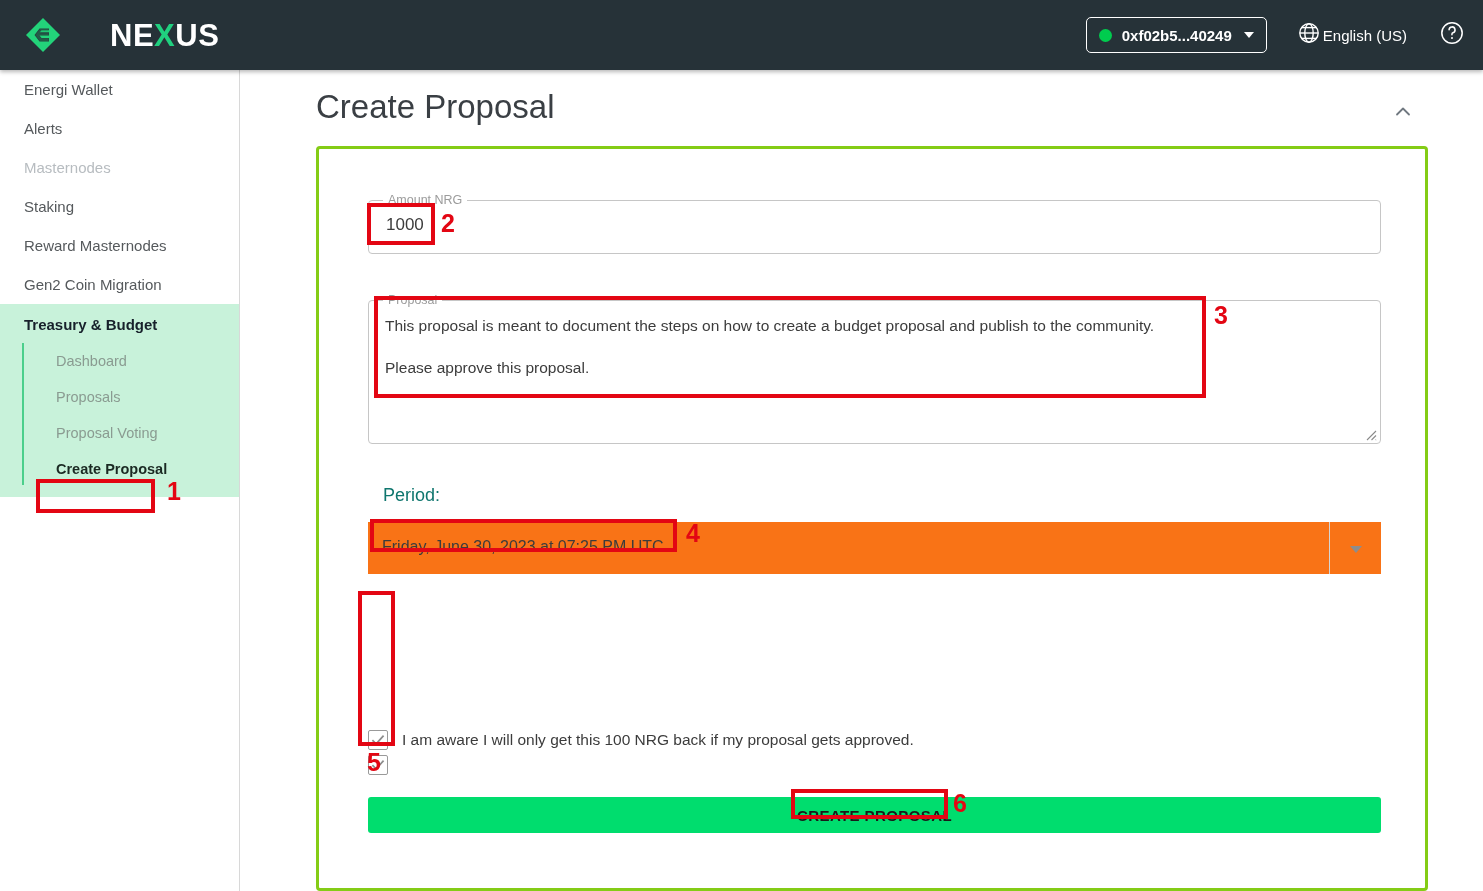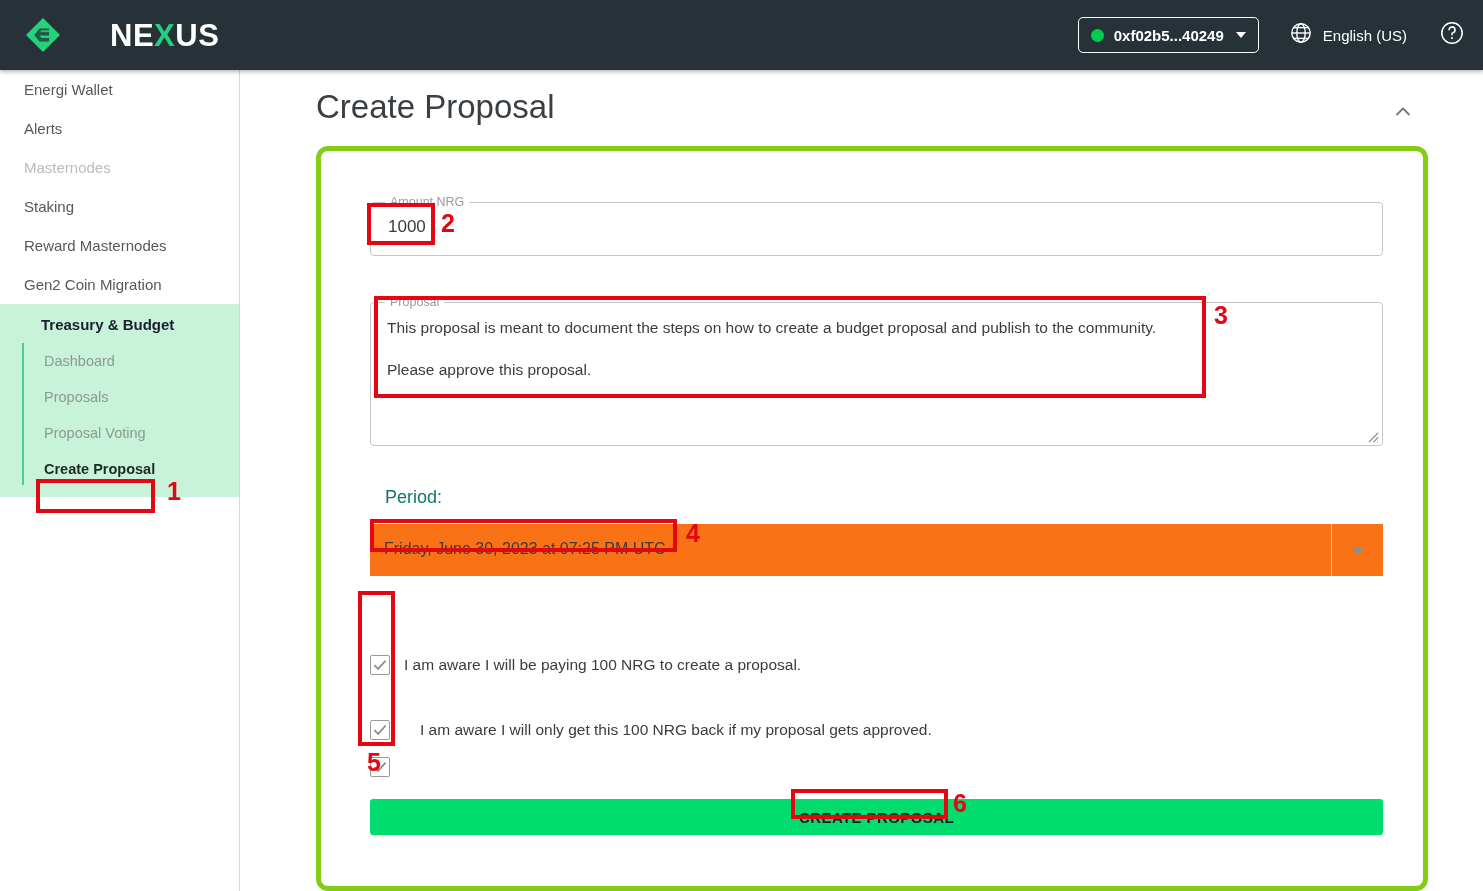"English (US)" .lang-wrap { gap: 10px -> 2px }
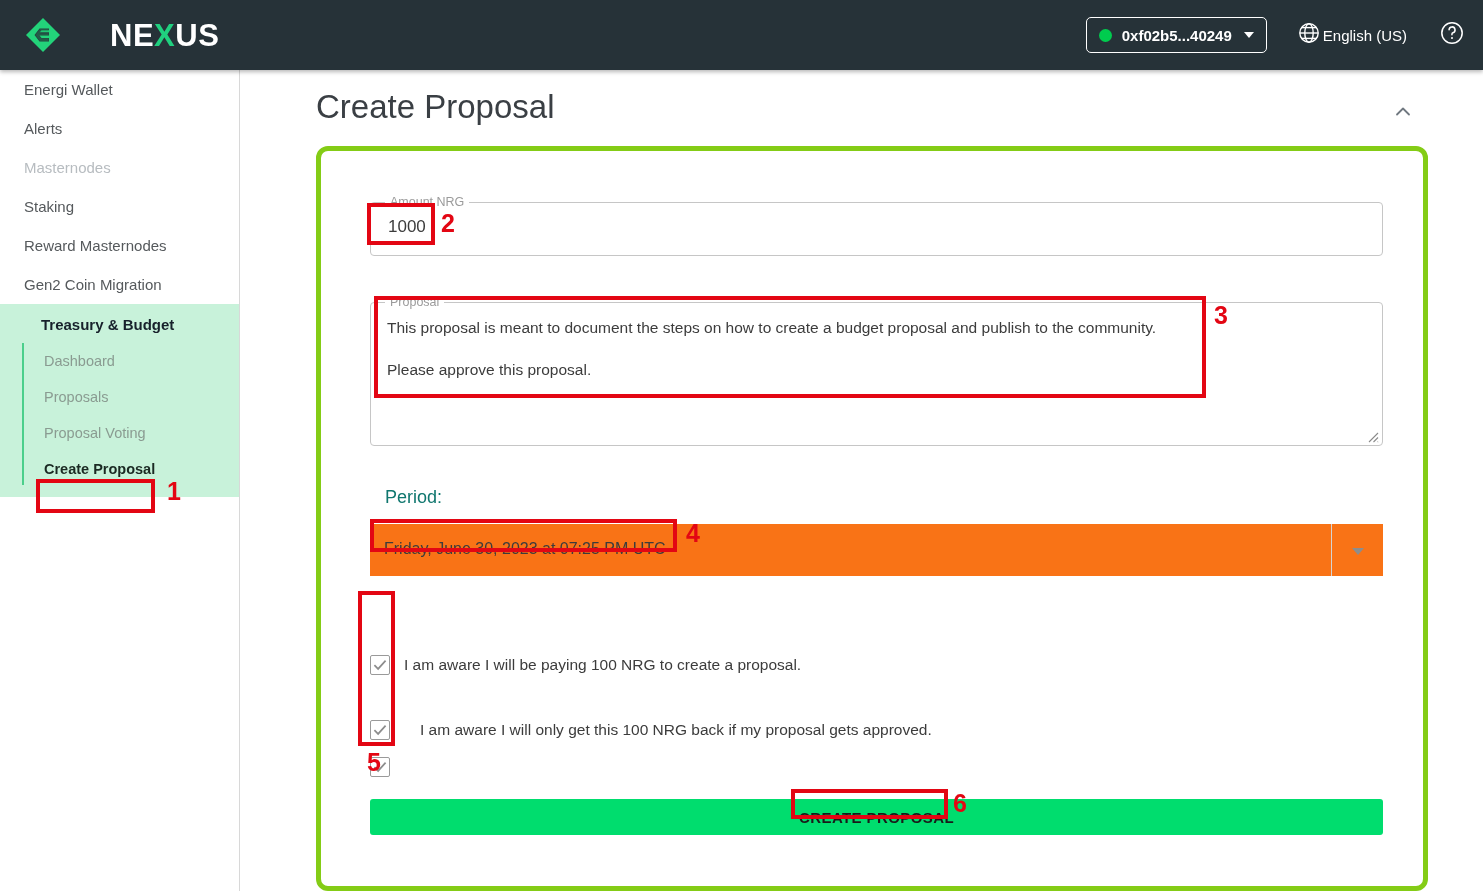"Amount NRG" .card { border: 5px solid #84cc16 -> 3px solid #84cc16; border-radius: 12px -> 4px }
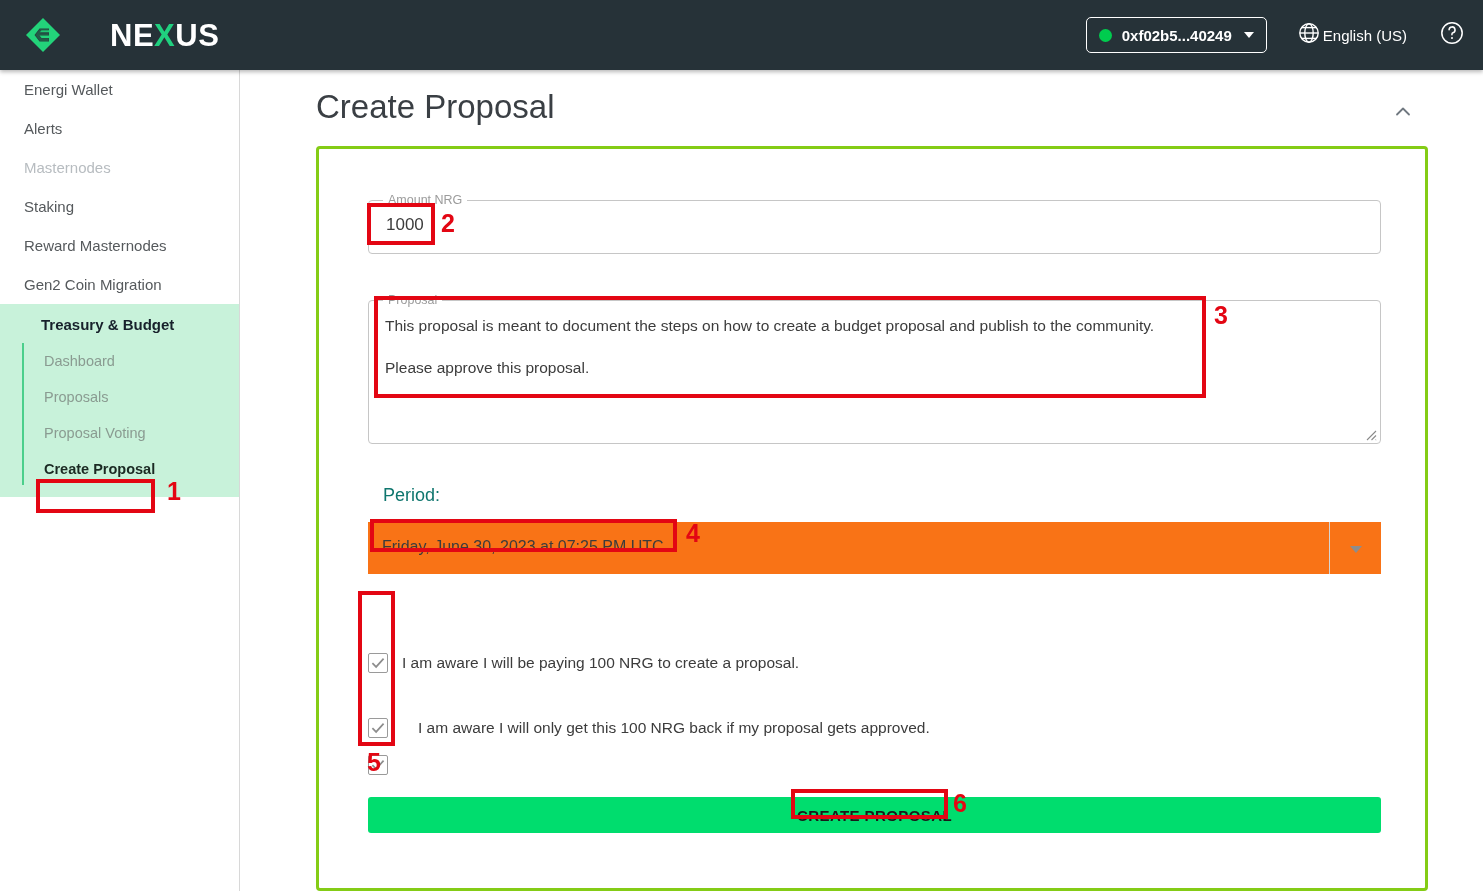"Treasury & Budget" .nav-group-title { padding-left: 41px -> 24px }
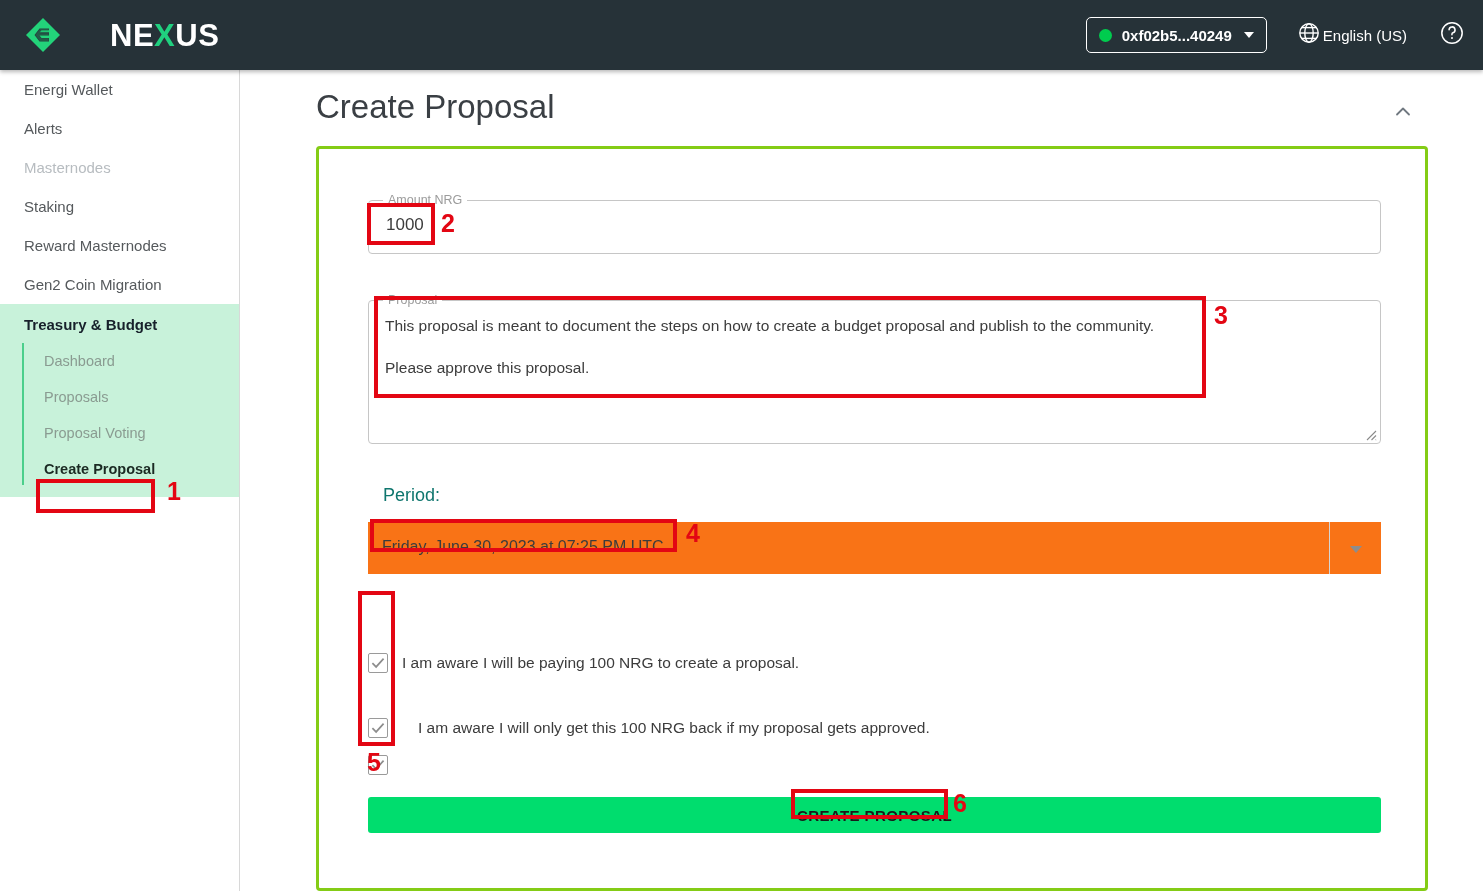"Dashboard" .sub-list { padding-left: 0 -> 12px }
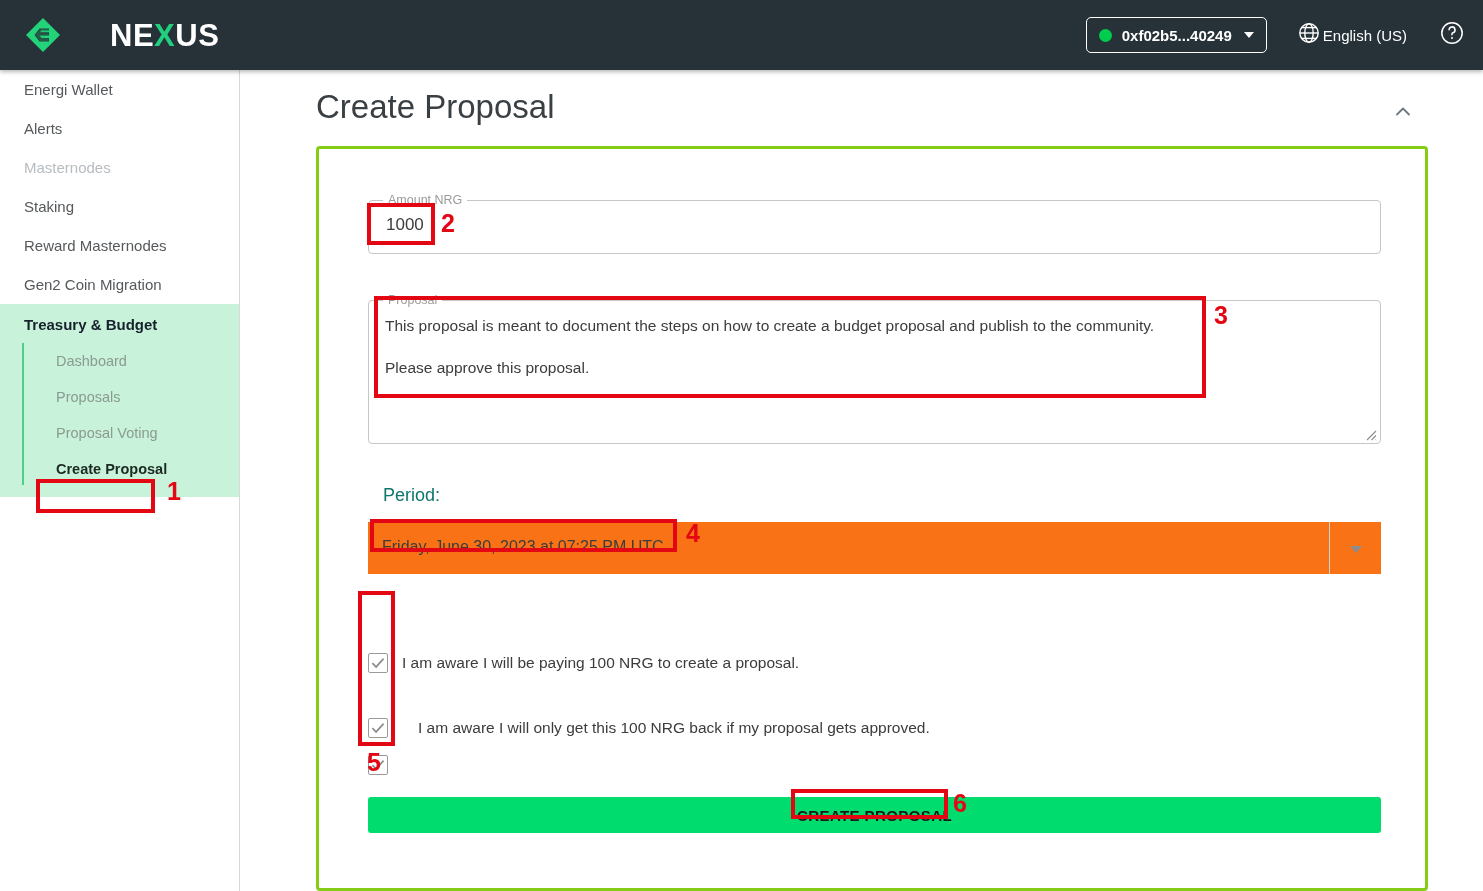"I am aware I will be" div.cb-row { html: <div> <span> <svg> <polyline></polyline> </svg> </span> <span>I am aware I will be paying 100 NRG to create a proposal.</span> </div> -> none }
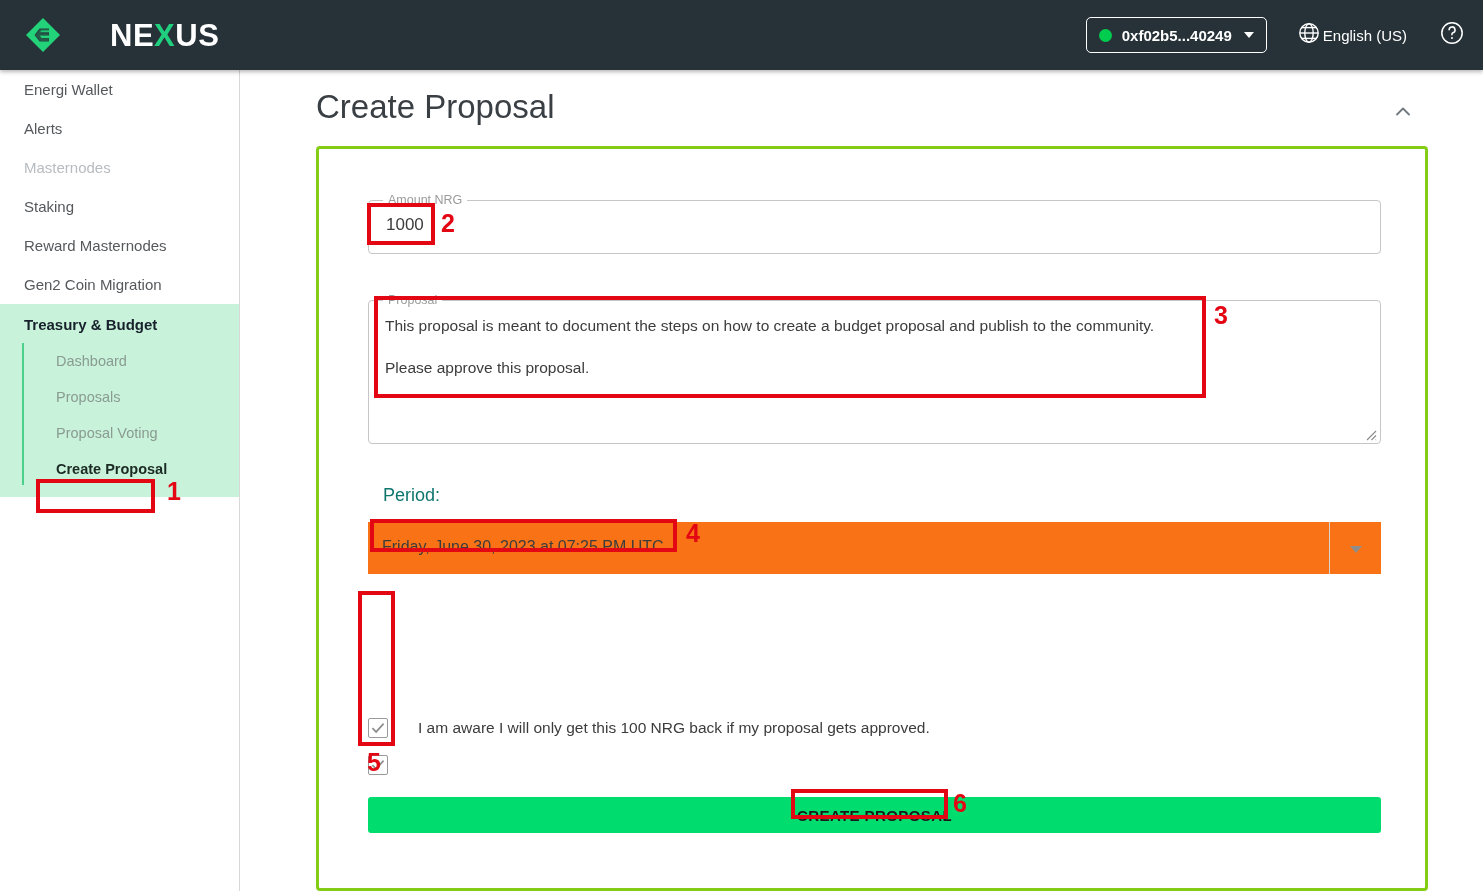"I am aware I will" div.cb-row { gap: 16px -> none; top: 569px -> 581px }
